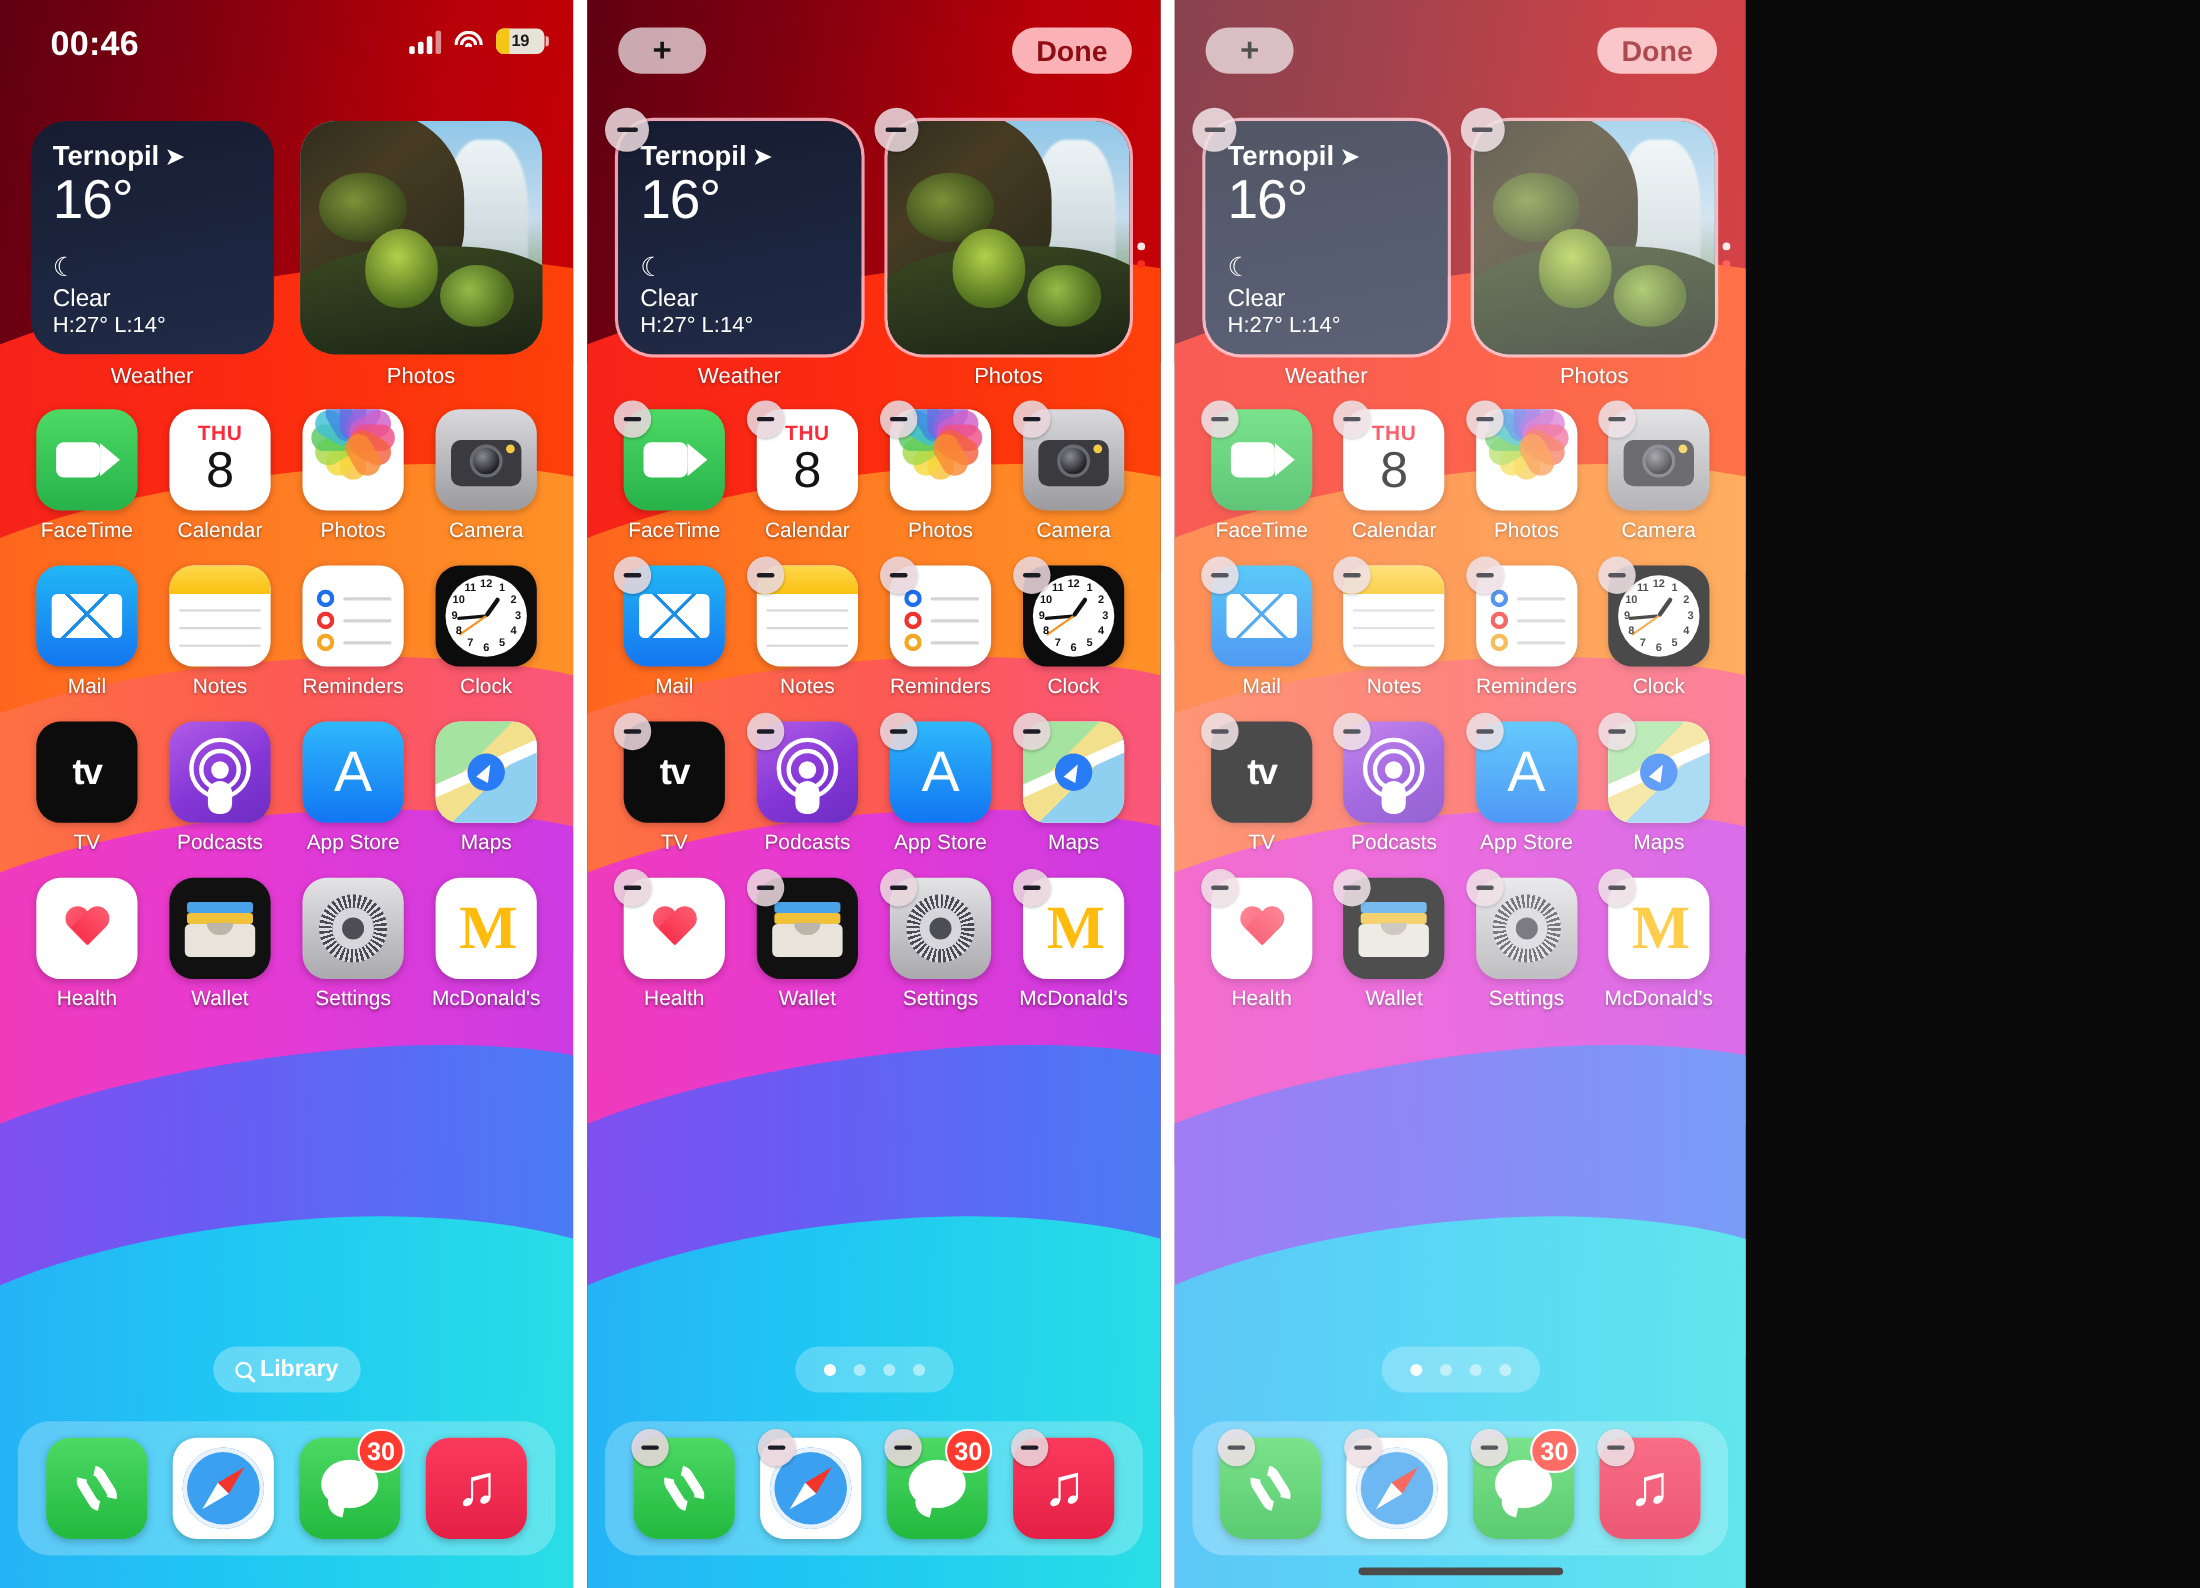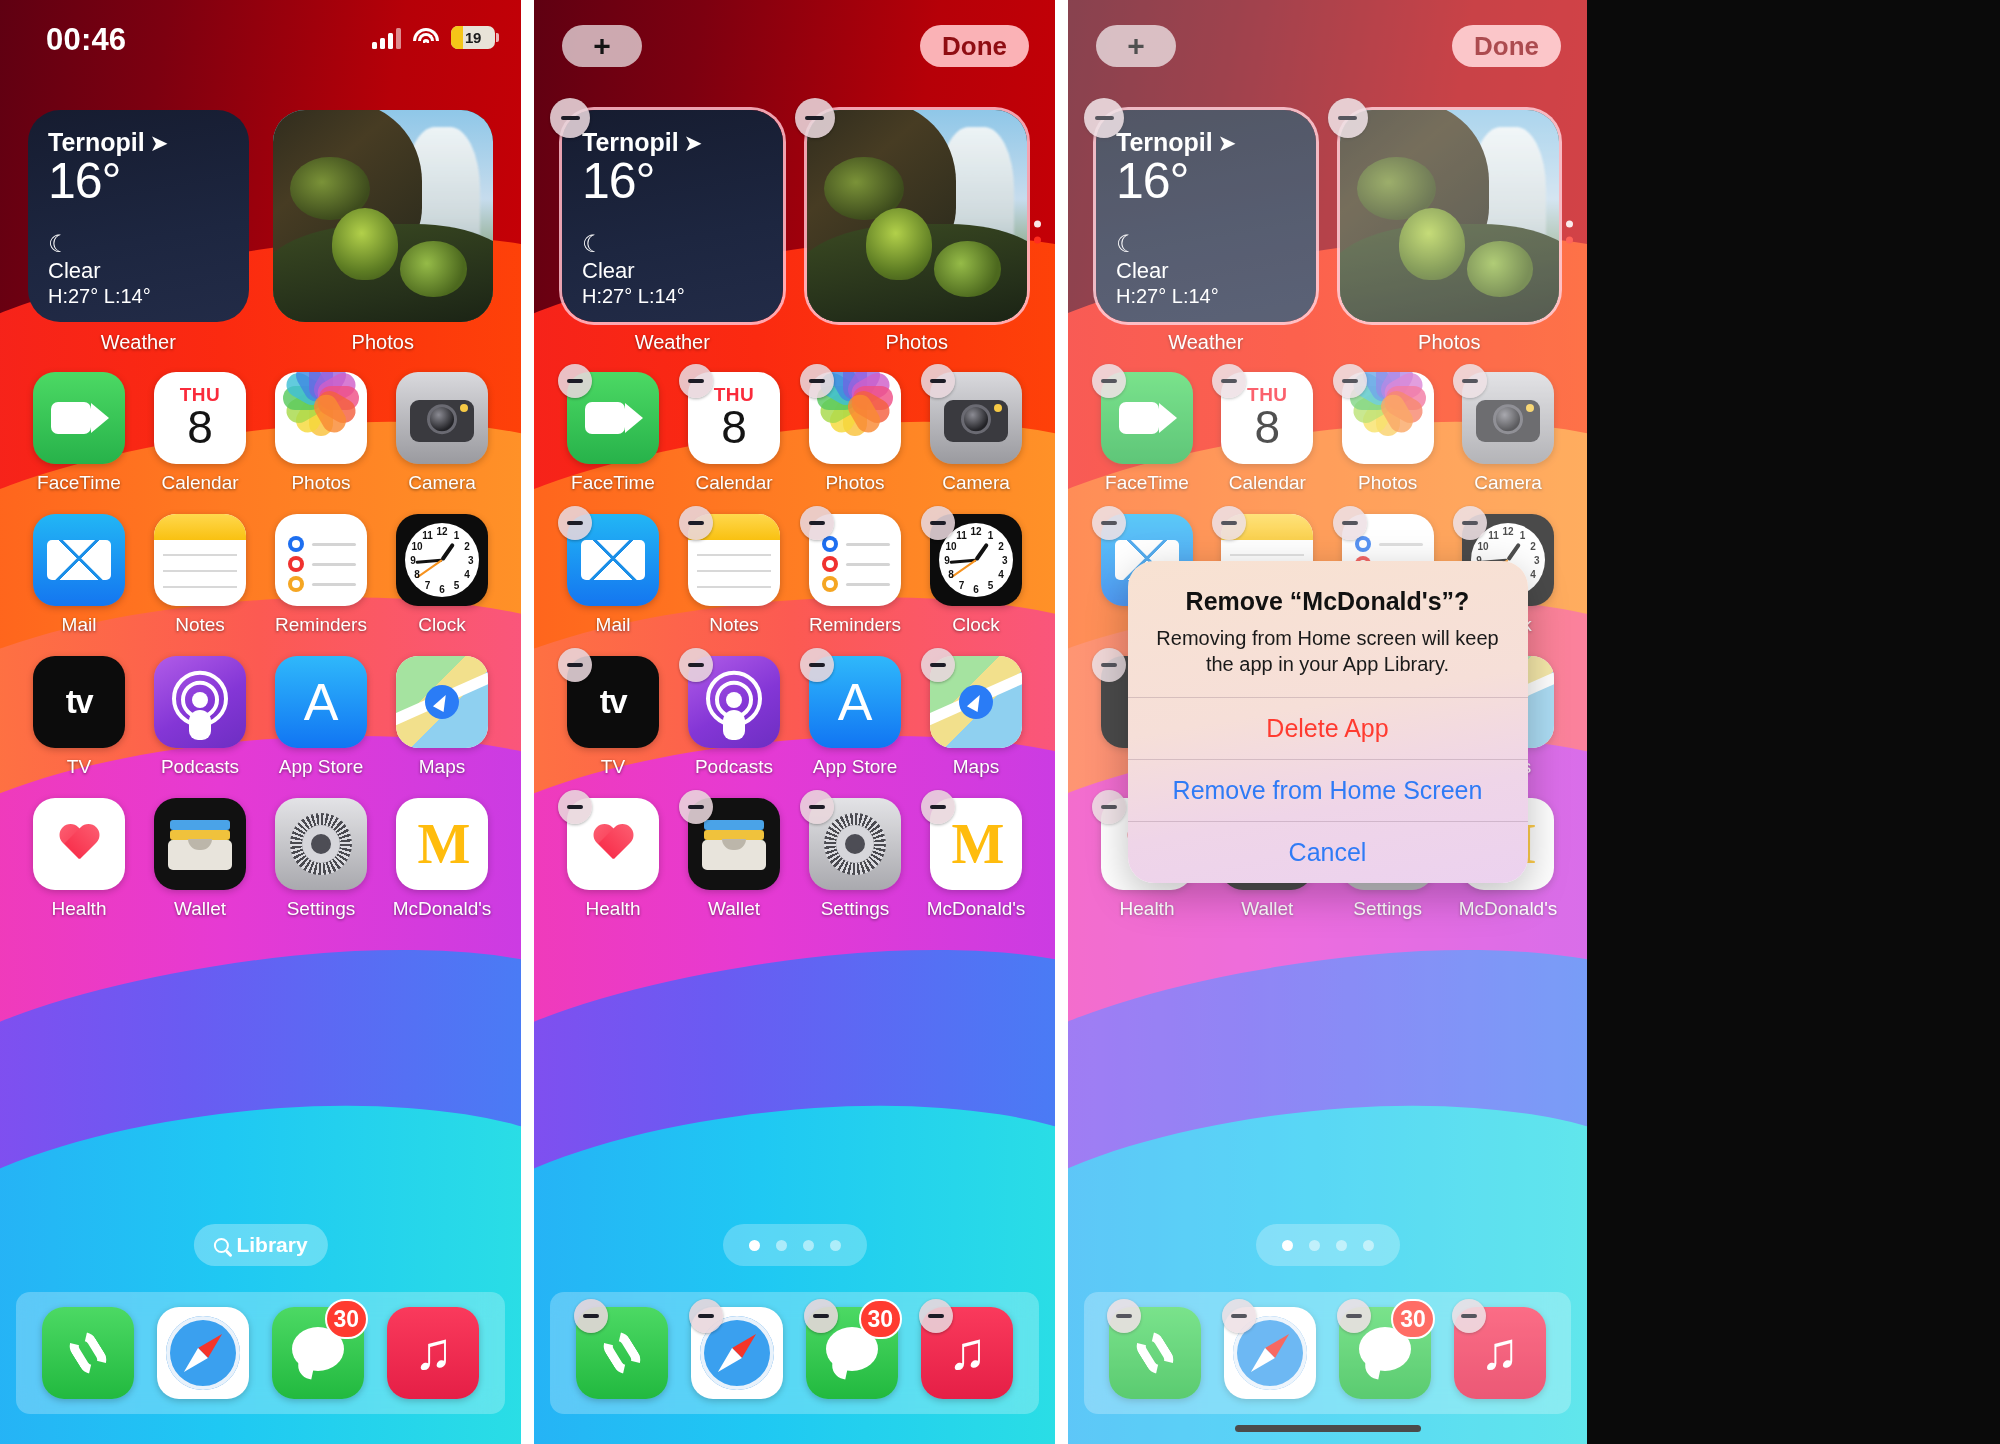"Remove “McDonald's”?" div.alert { html: <div> <div> <div>Remove “McDonald's”?</div> <div>Removing from Home screen will keep the app in your App Library.</div> </div> <div>Delete App</div> <div>Remove from Home Screen</div> <div>Cancel</div> </div> -> none }
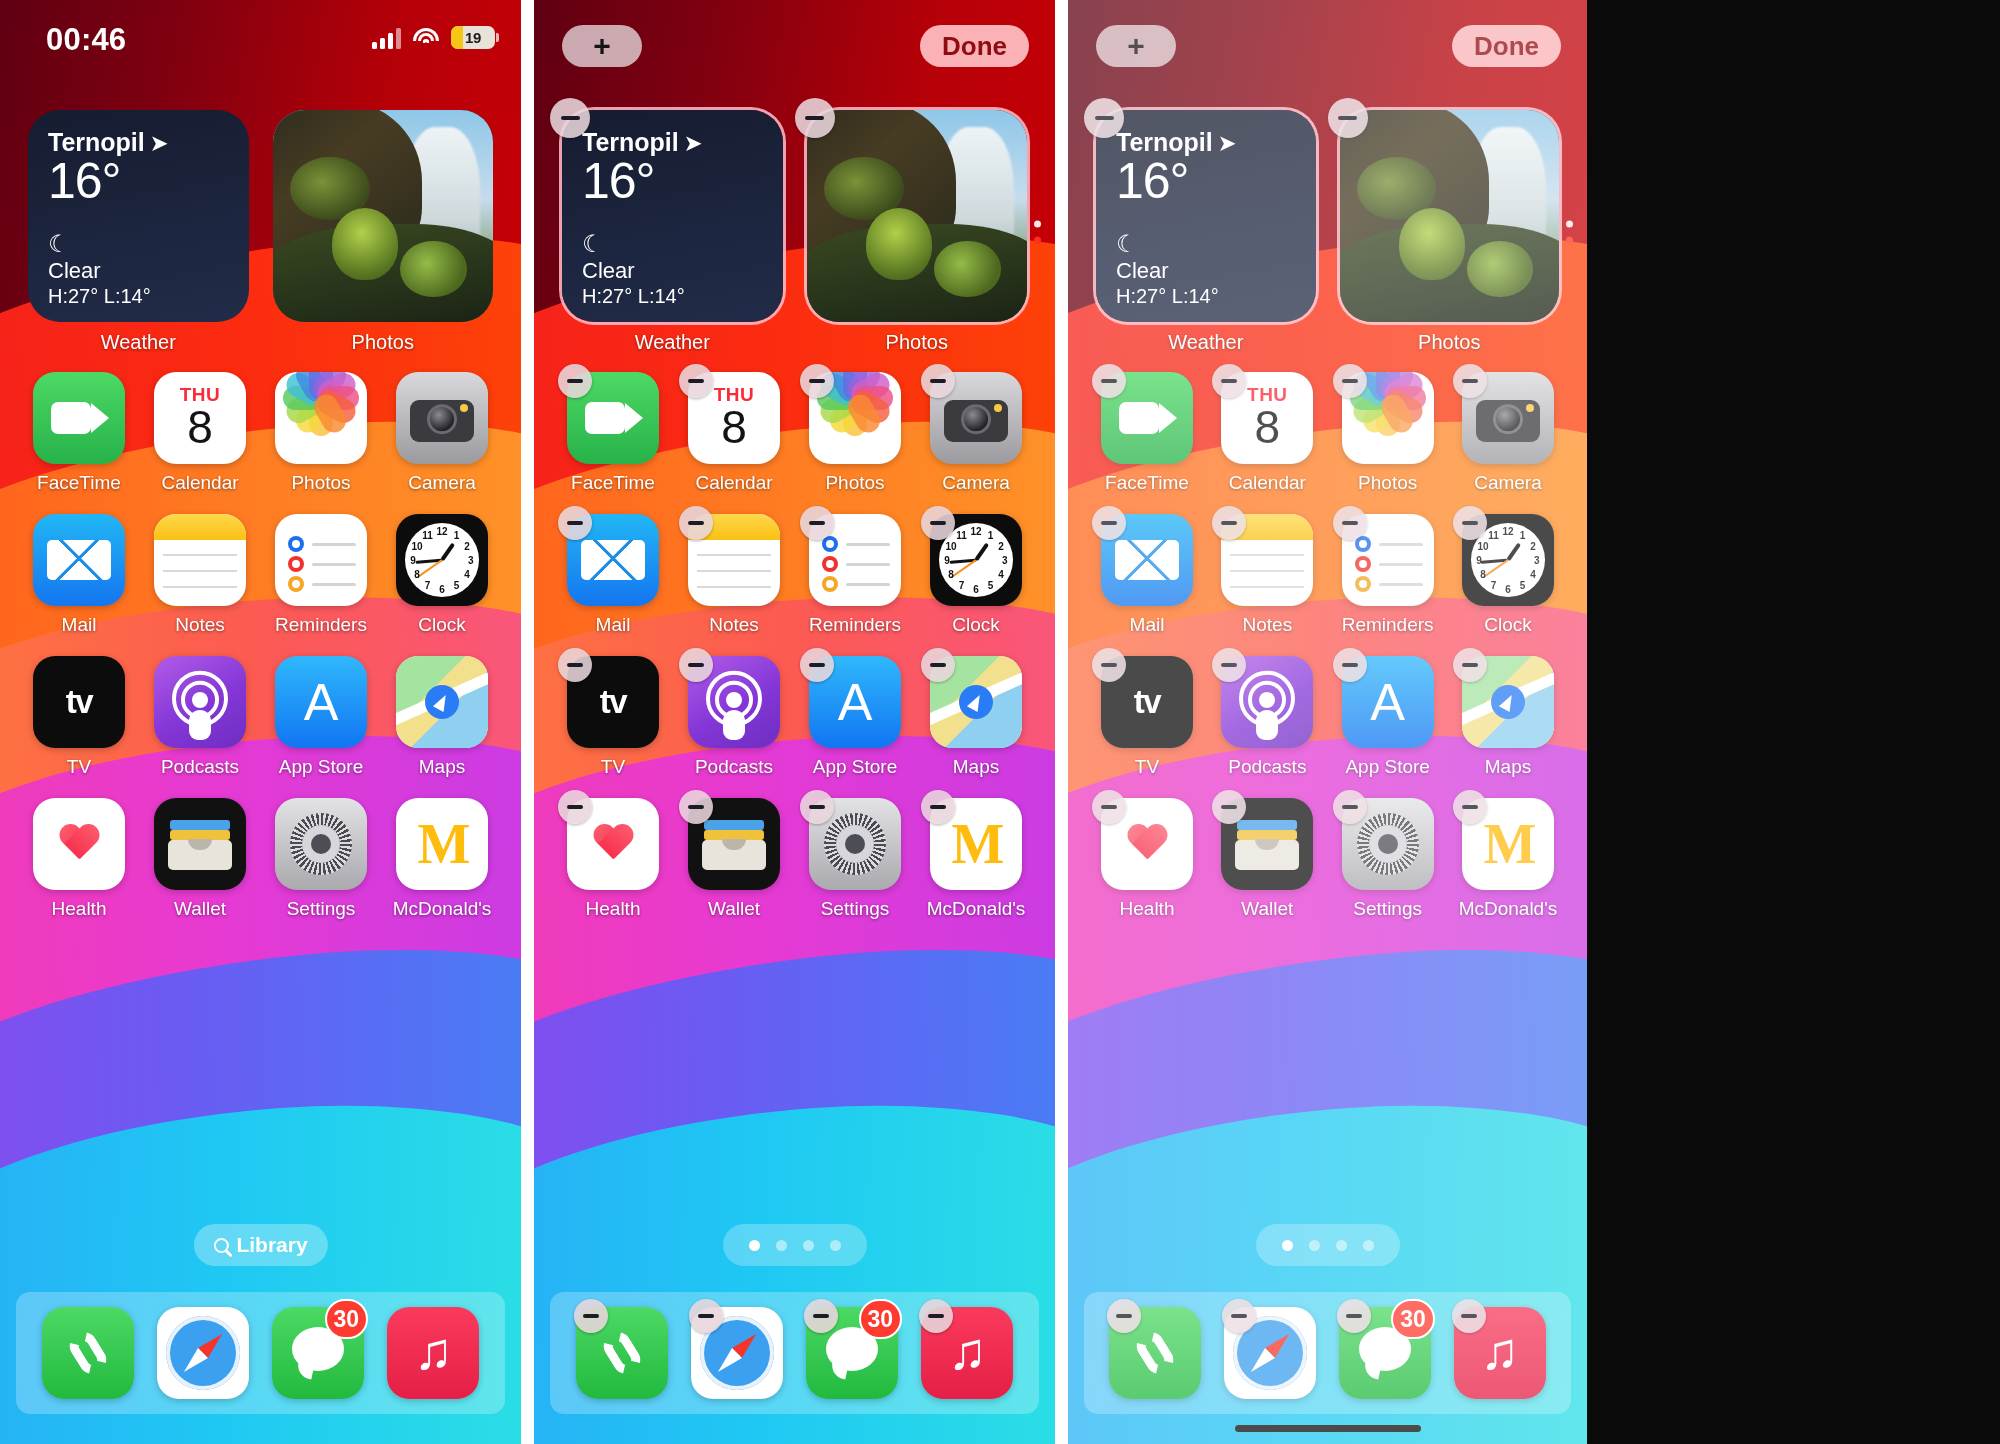"30" .dock { border-radius: 14px -> 29px }
